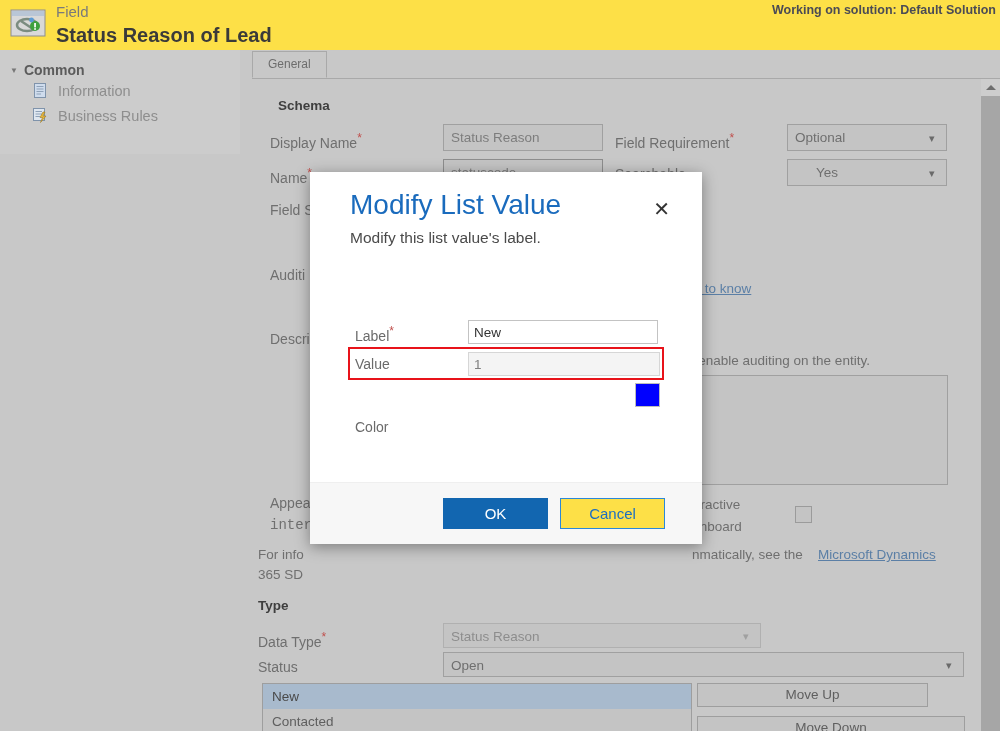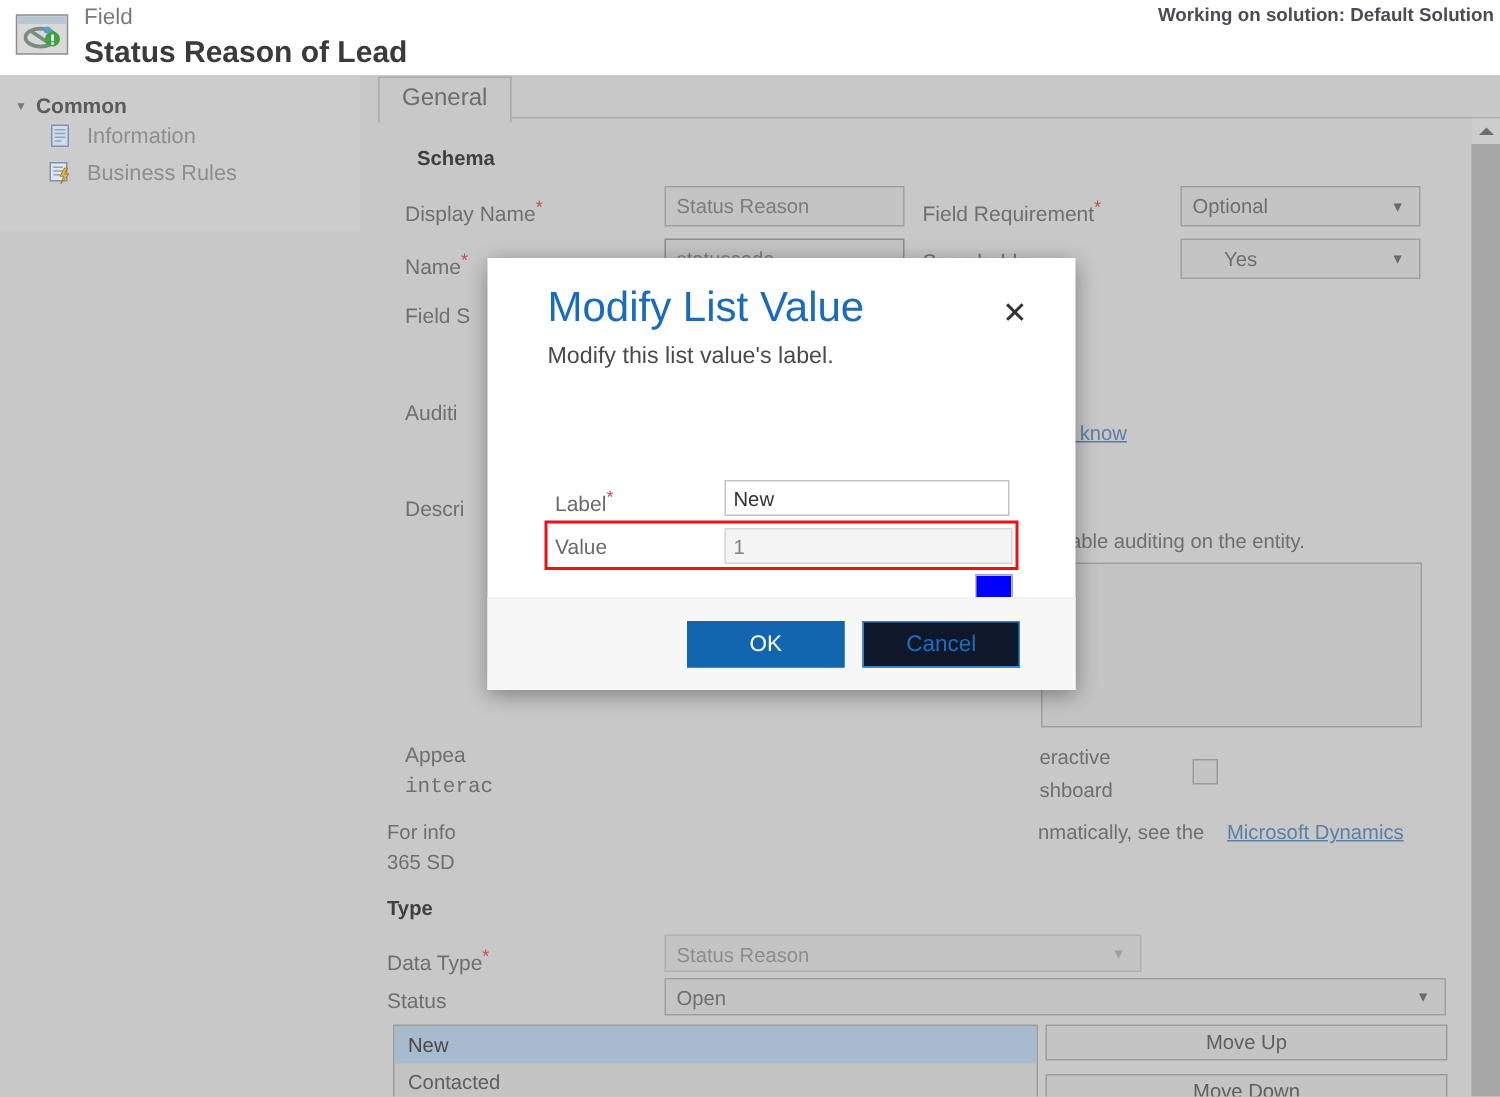"Field" #topbar { background: #ffffff -> #fde047 }
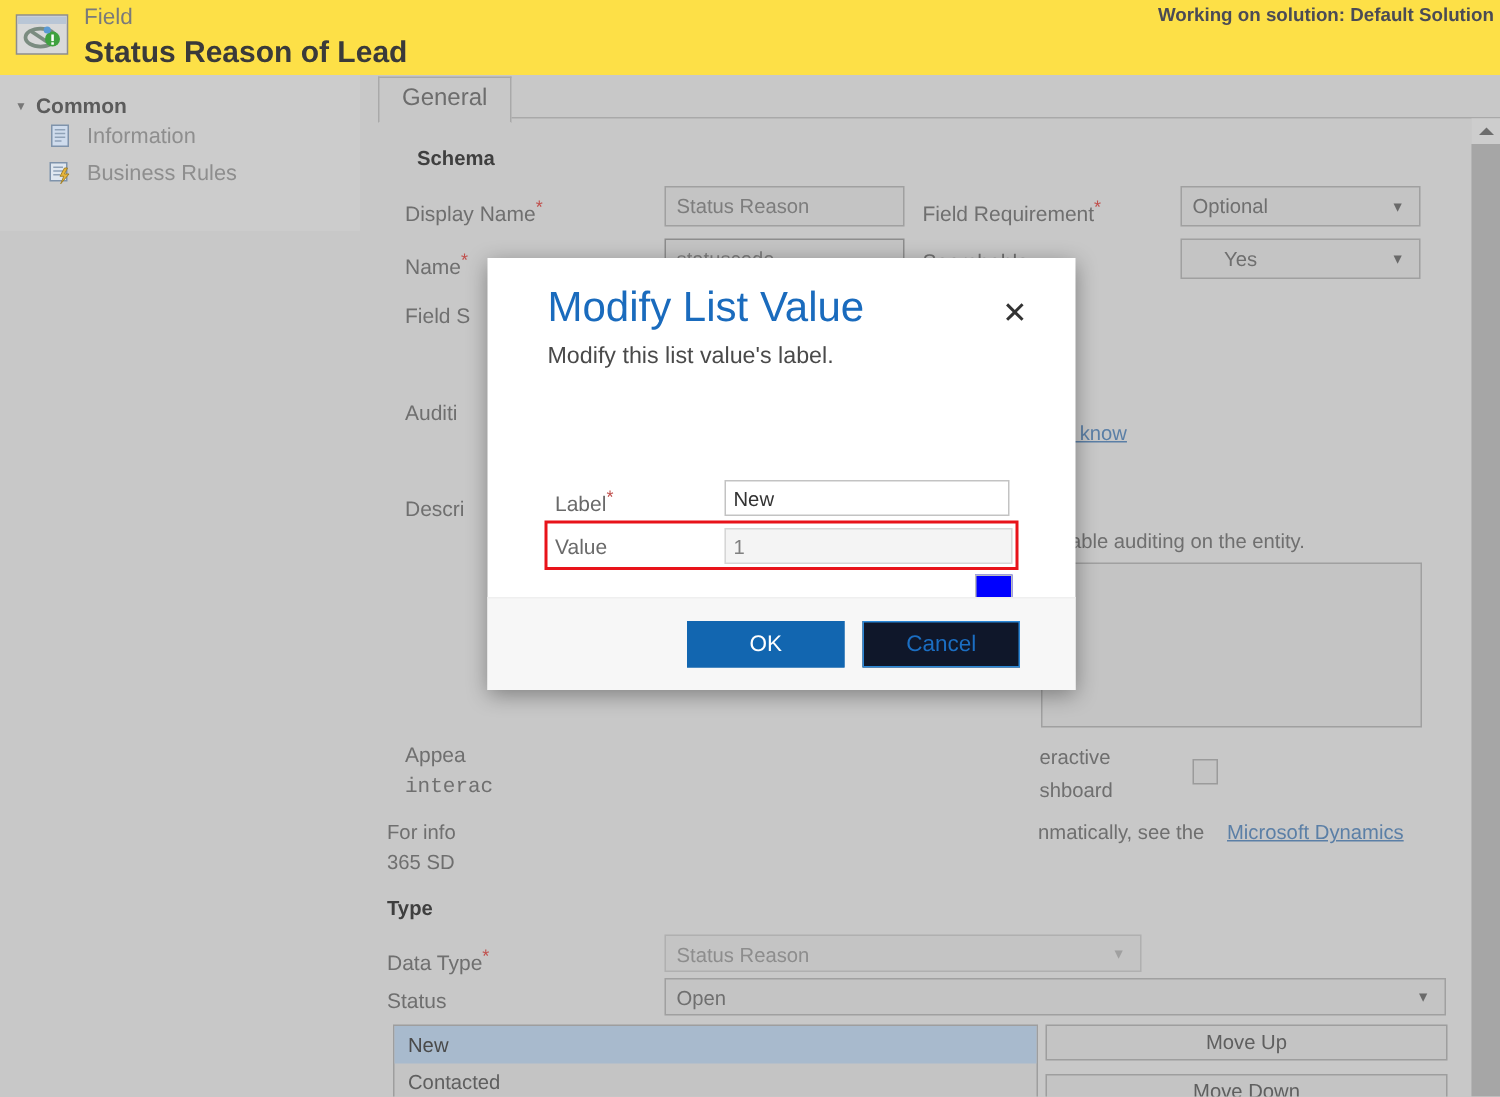"General" #tab-general { font-size: 16px -> 12px }
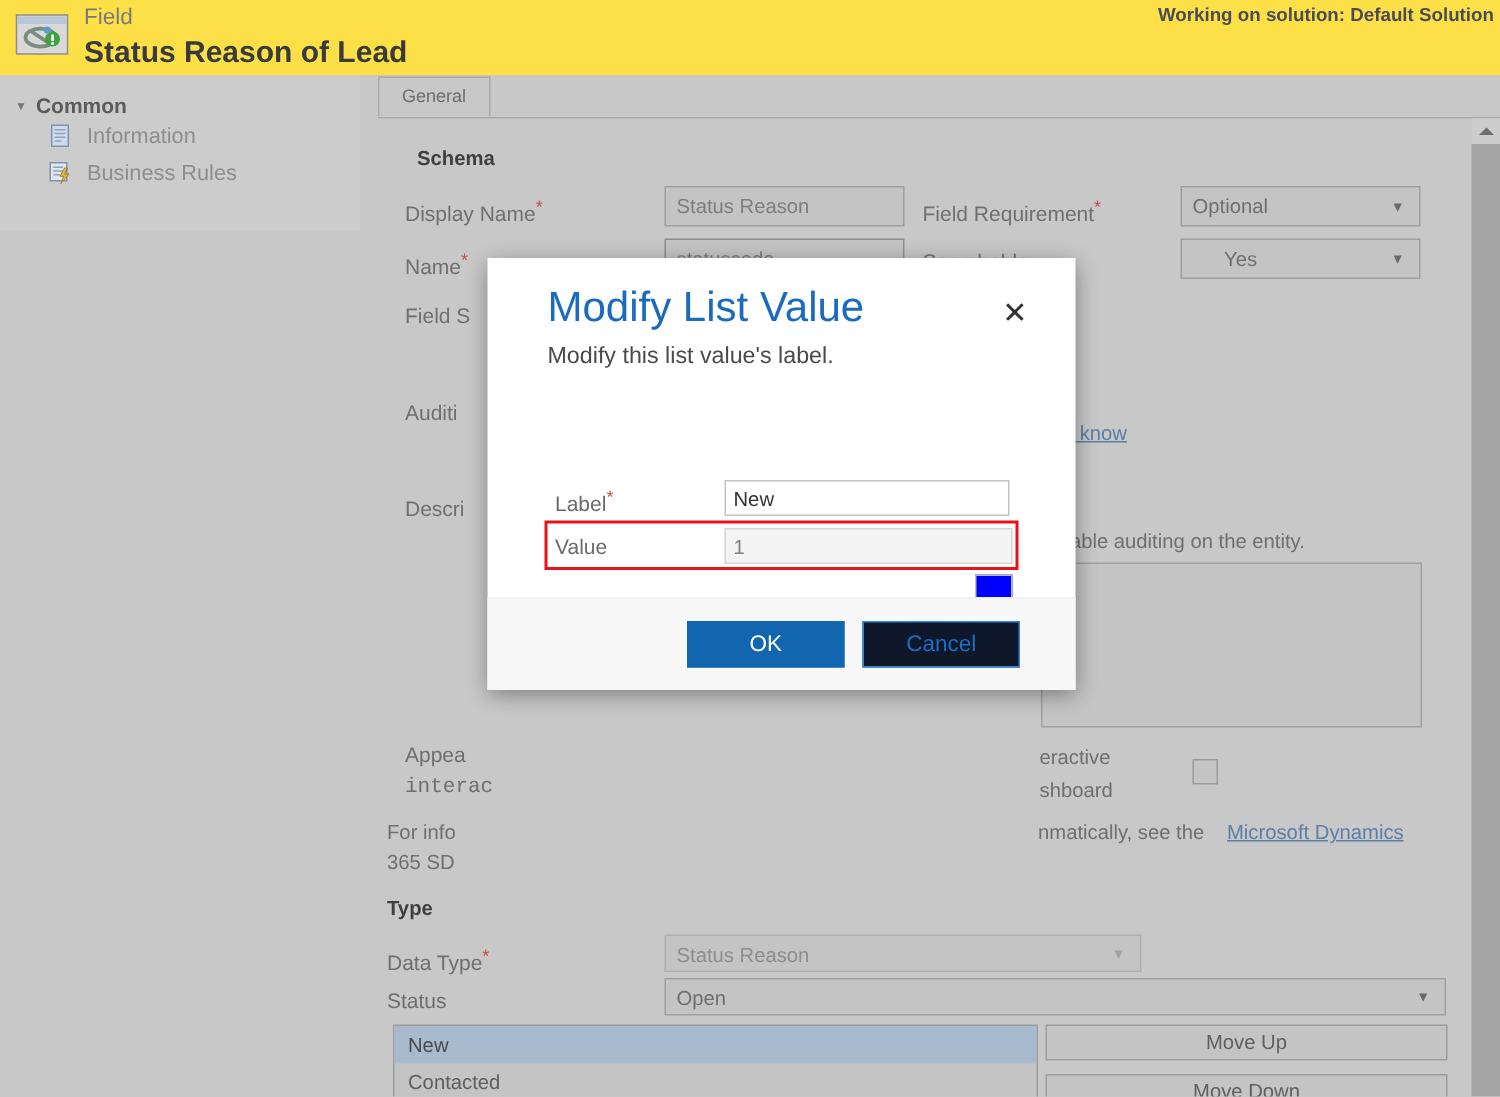"Modify List Value" #modal { height: 288px -> 372px; left: 325px -> 310px }
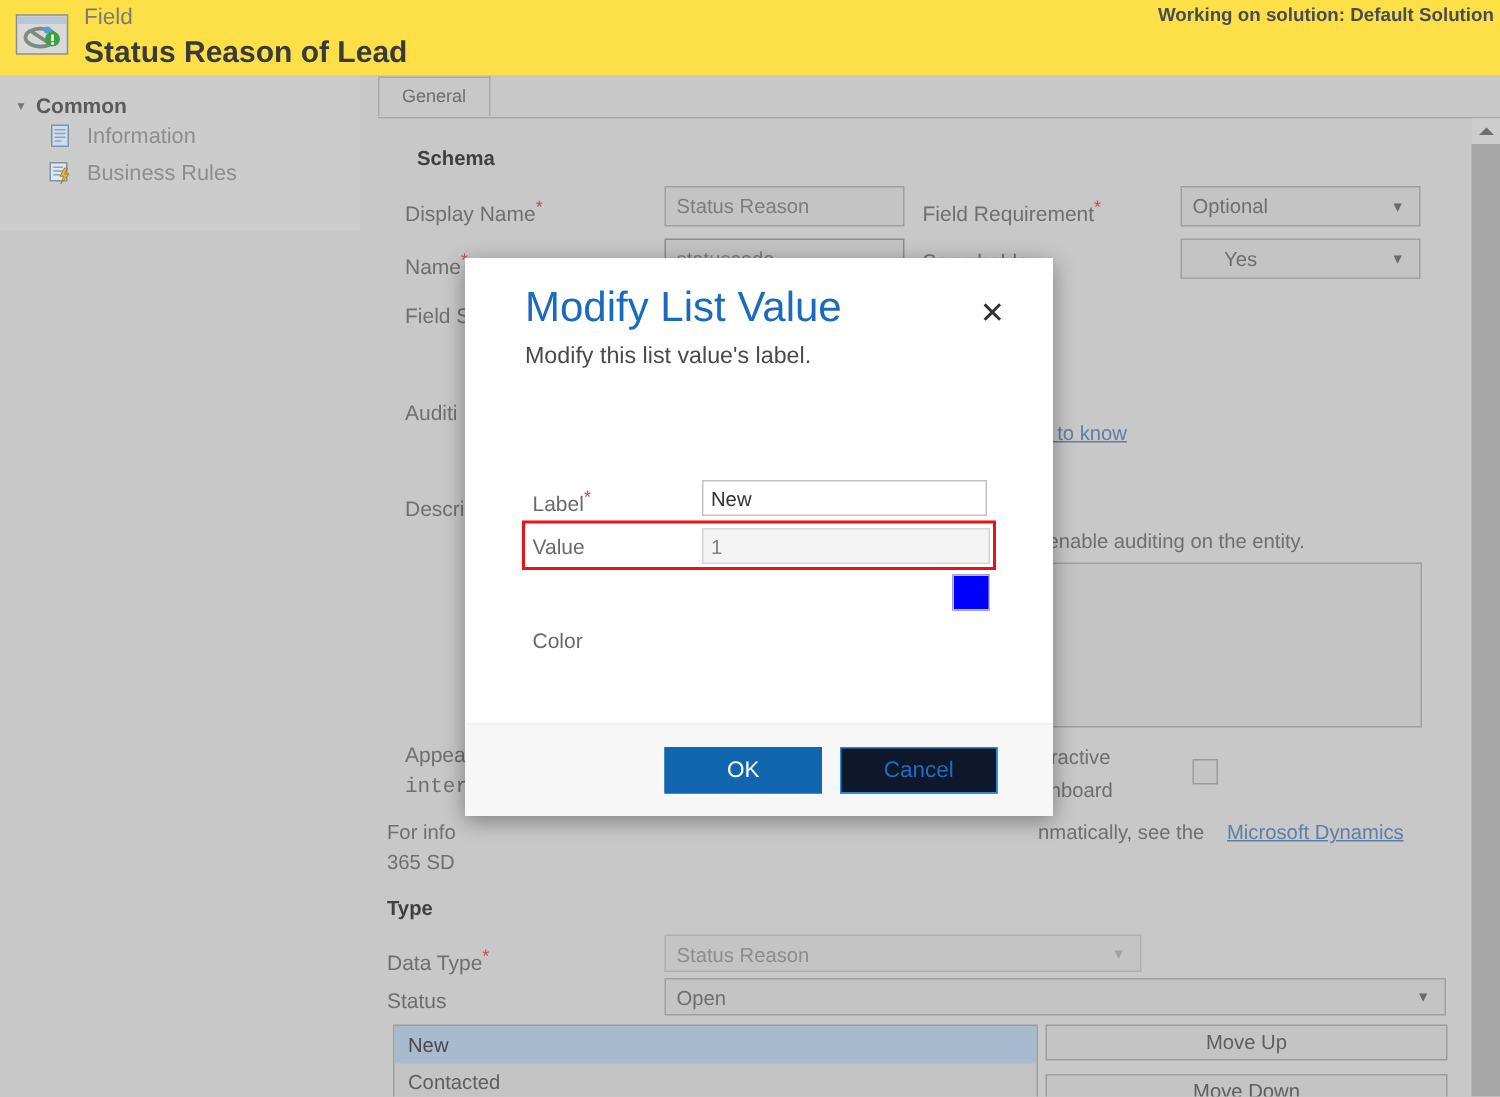"Cancel" #btn-cancel { background: #0f172a -> #fde047 }
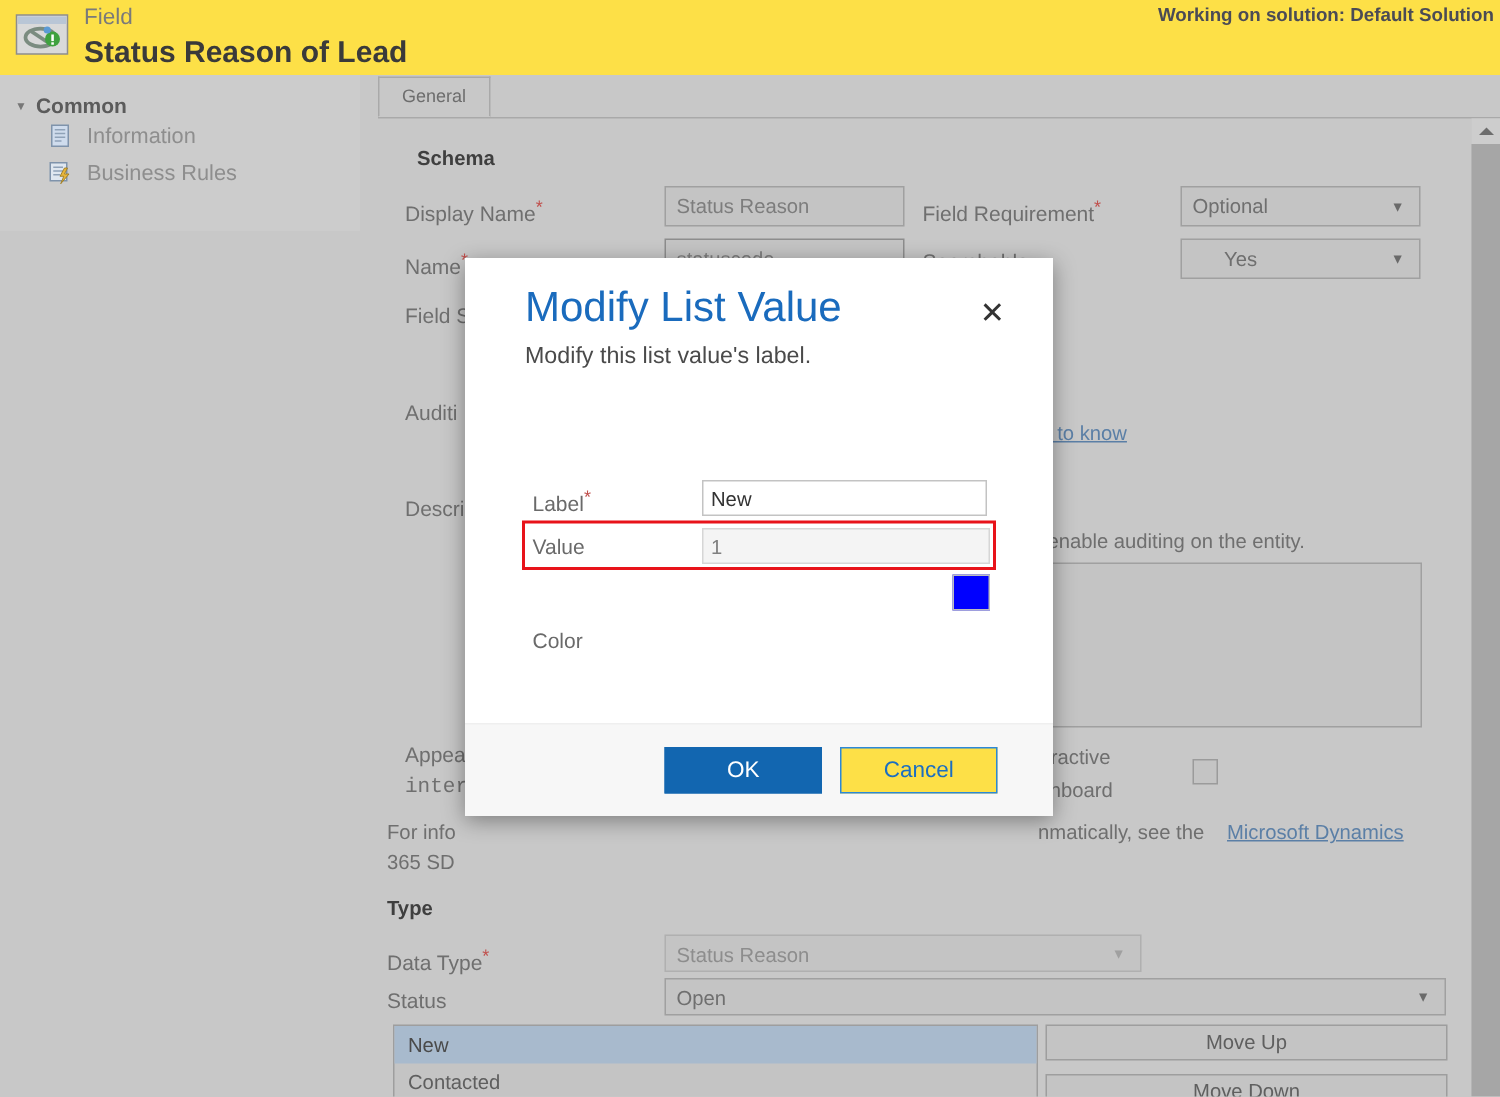"Move Up" div.sidebtn { width: 268px -> 231px }
